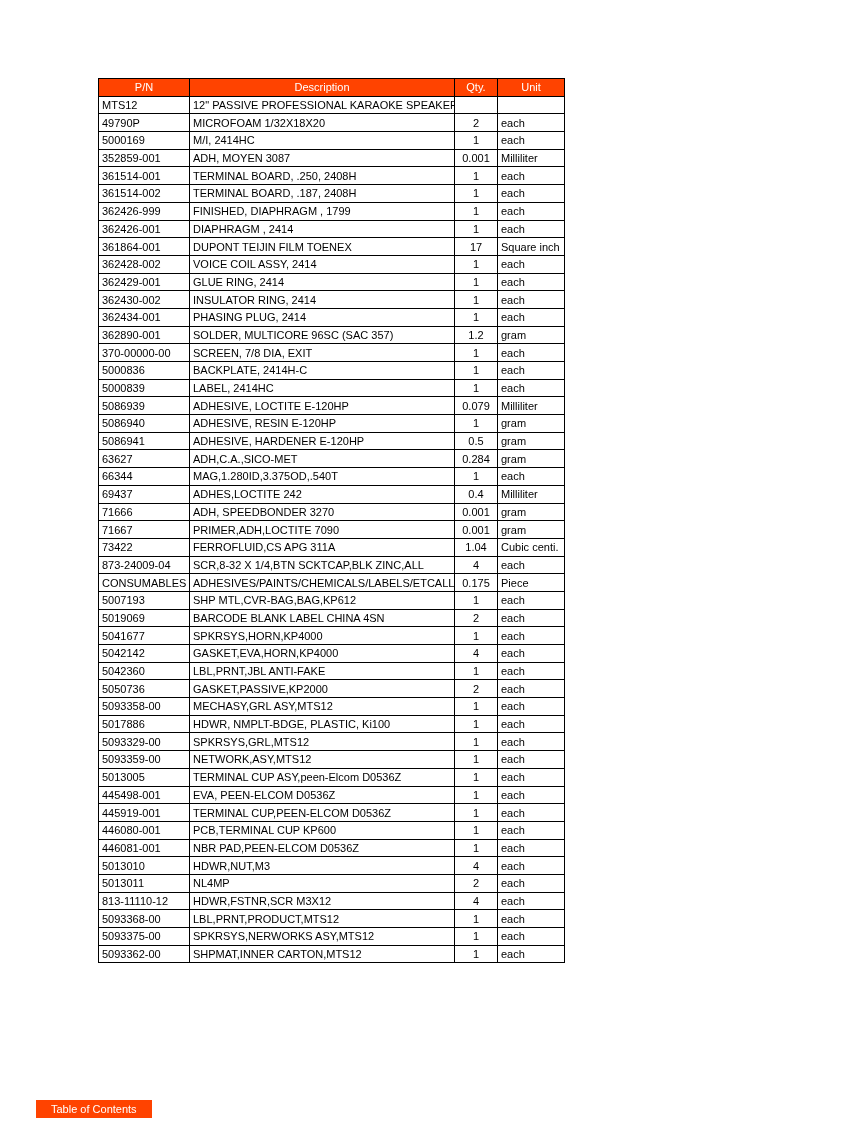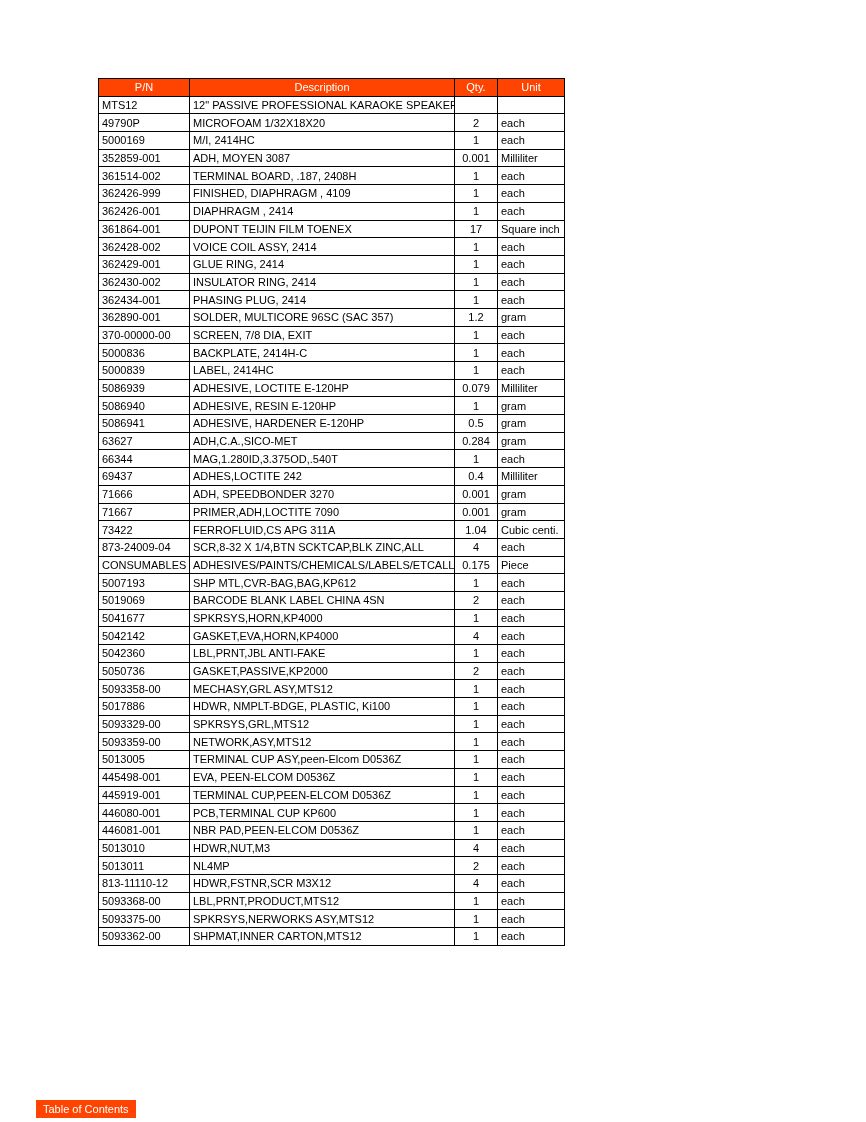"361514-001" tr { html: none -> <tr> <td>361514-001</td> <td>TERMINAL BOARD, .250, 2408H</td> <td>1</td> <td>each</td> </tr> }
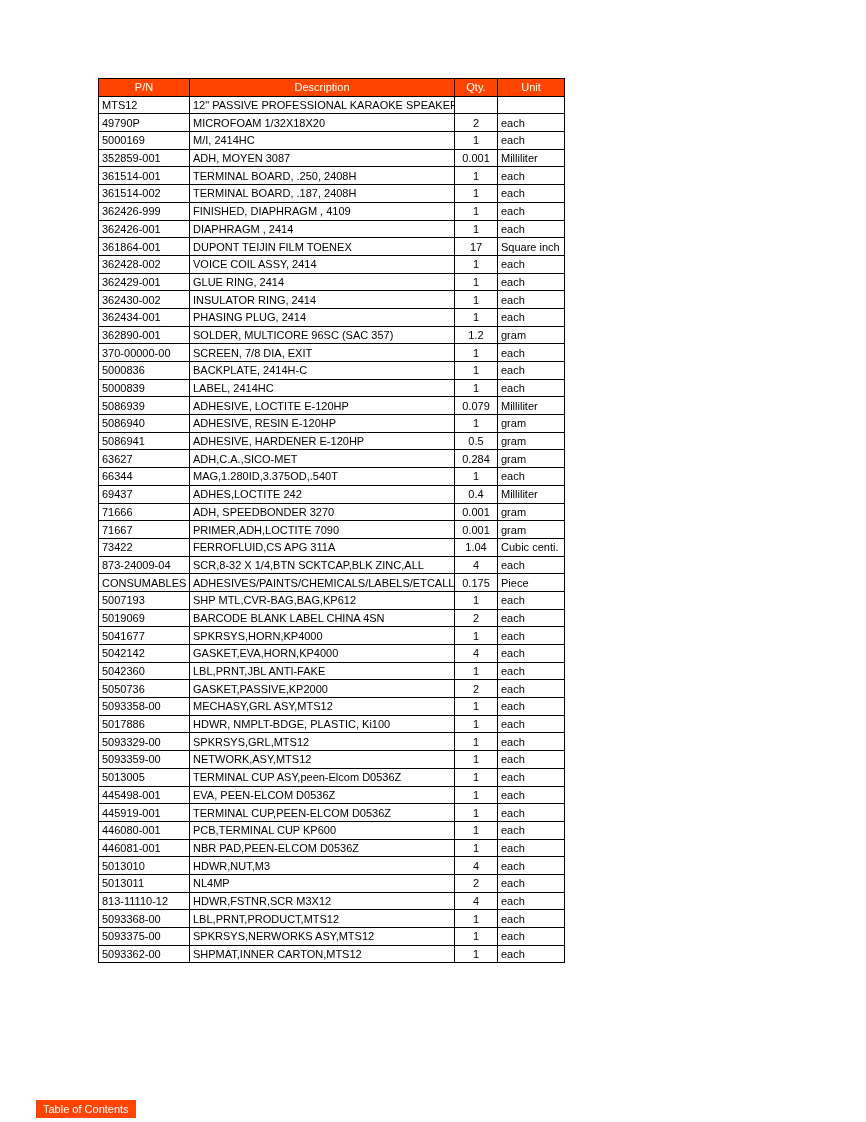"FINISHED, DIAPHRAGM , 4109" td { text: 4109 -> 1799 }
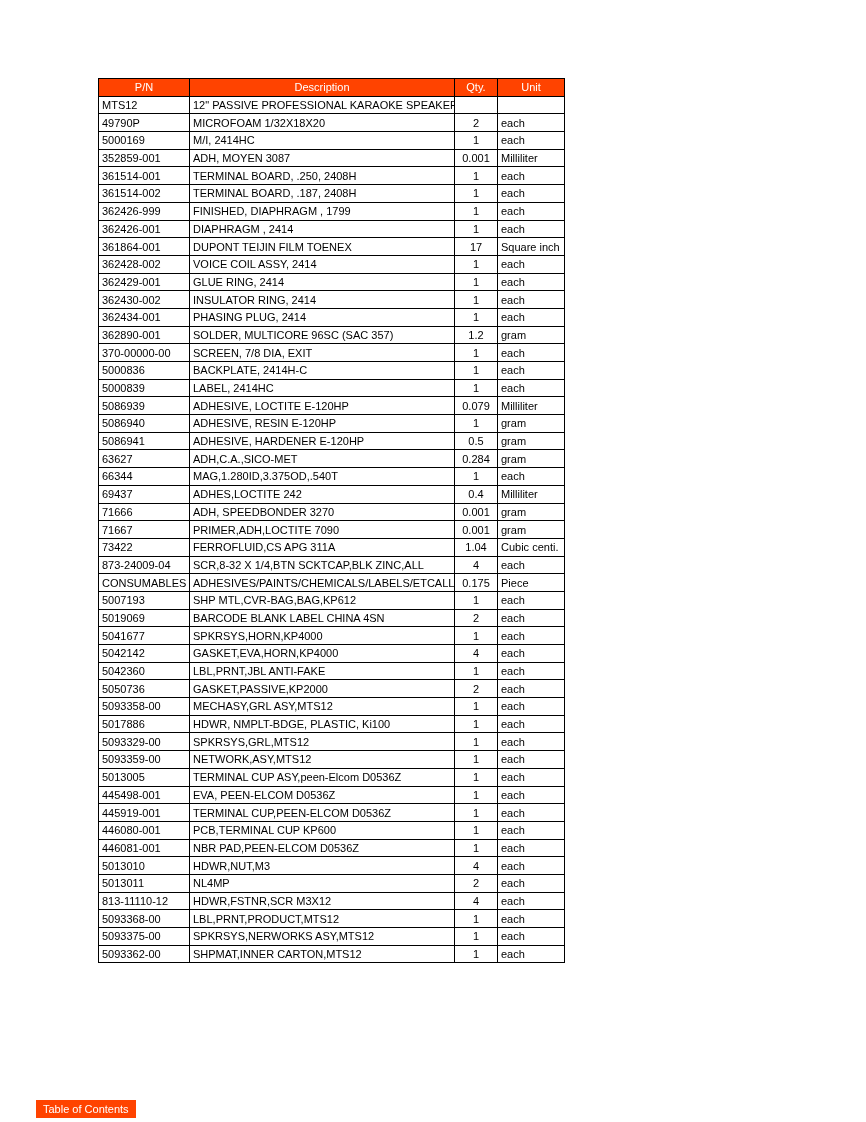"Table of Contents" .toc-button { padding: 3px 7px -> 3px 15px }
